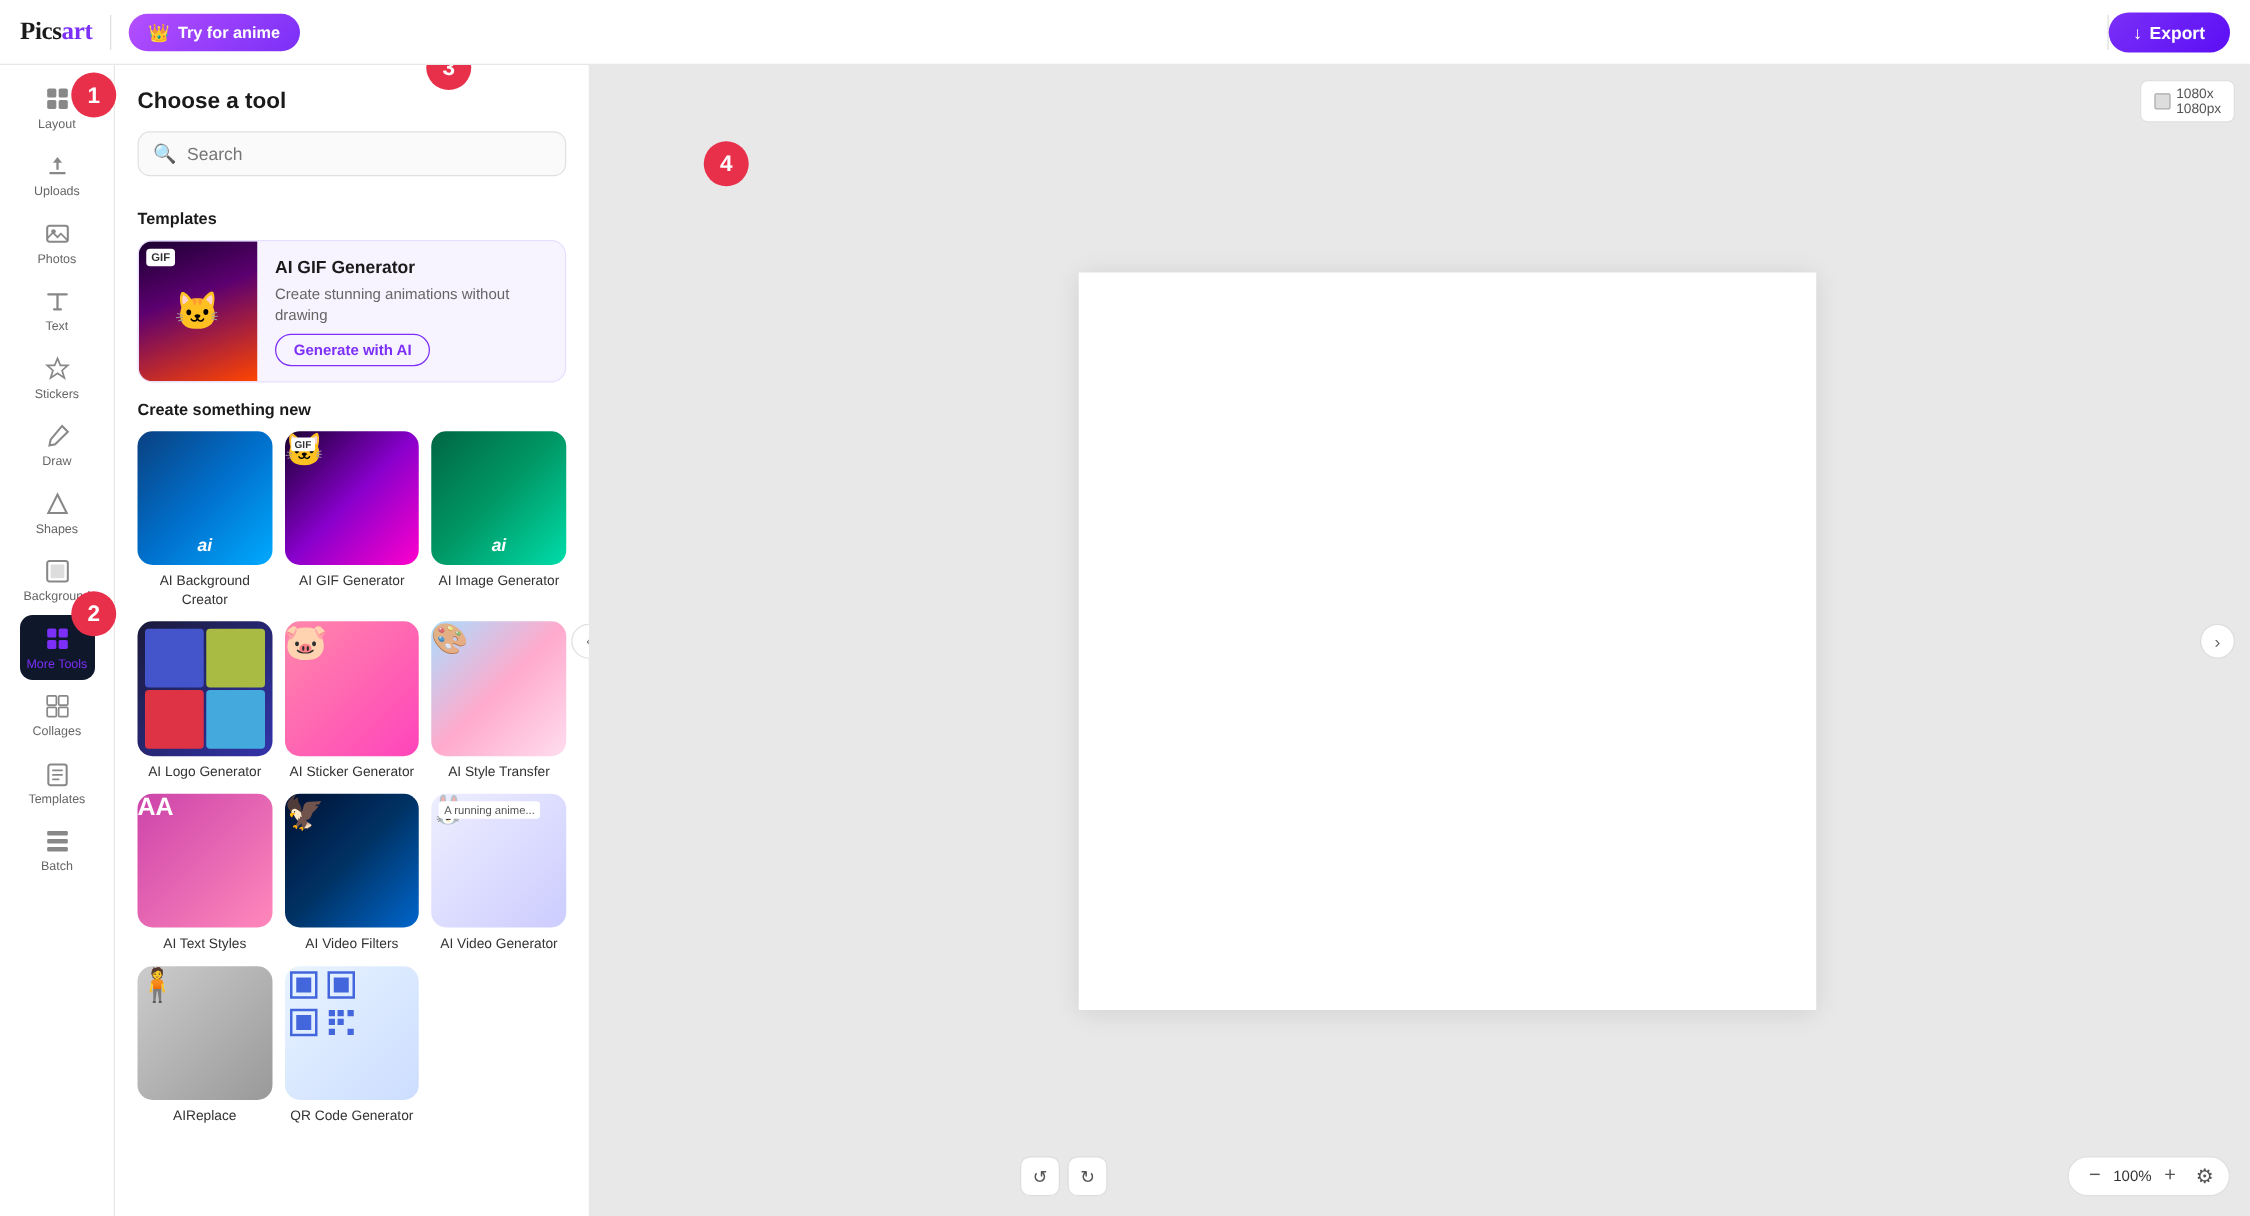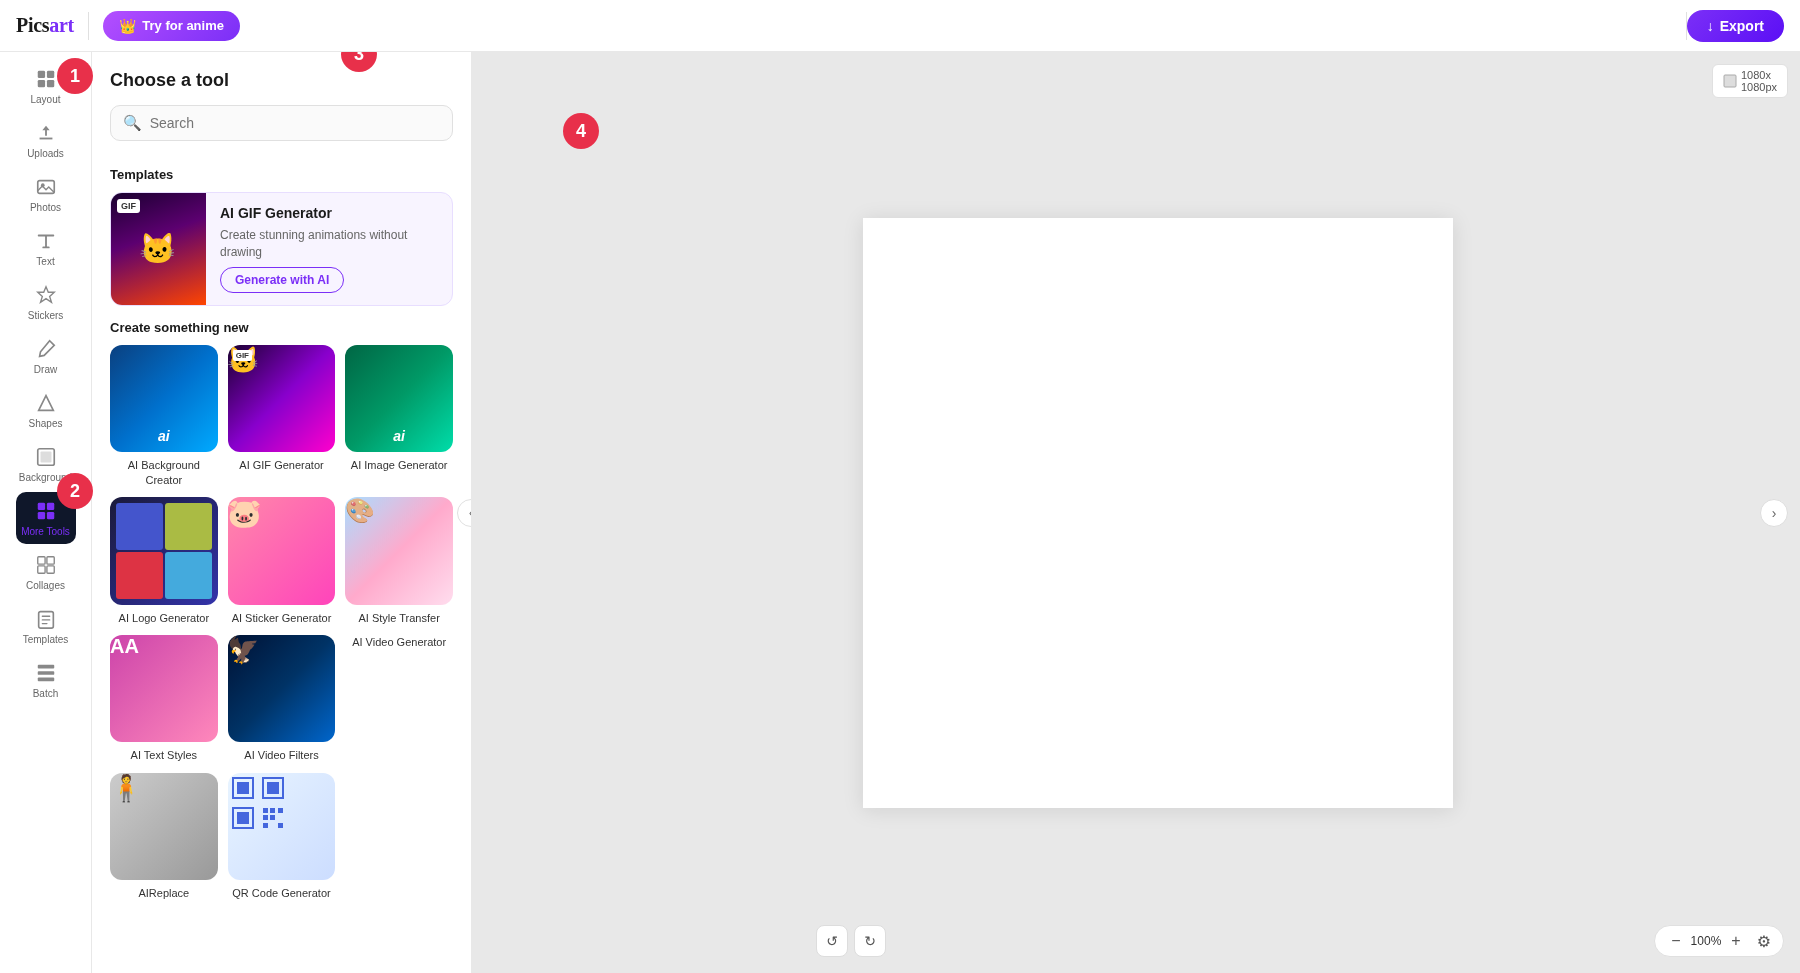"A running anime..." div.tool-thumb { html: none -> <div> <span>🐰</span> <span>A running anime...</span> </div> }
